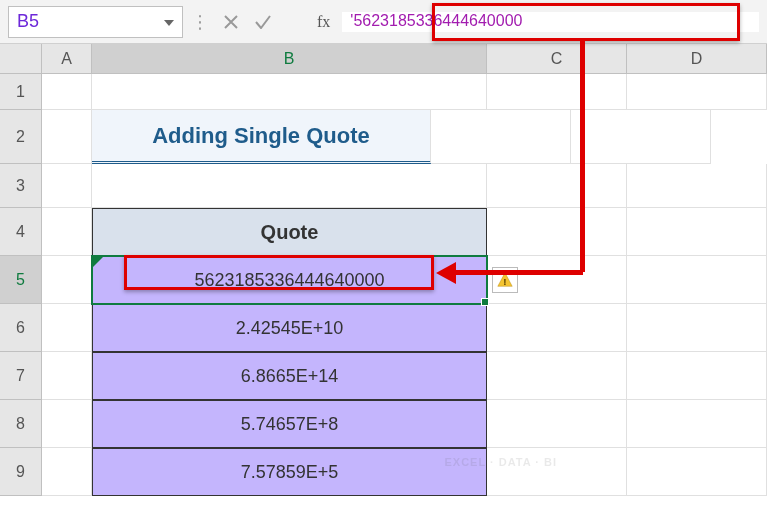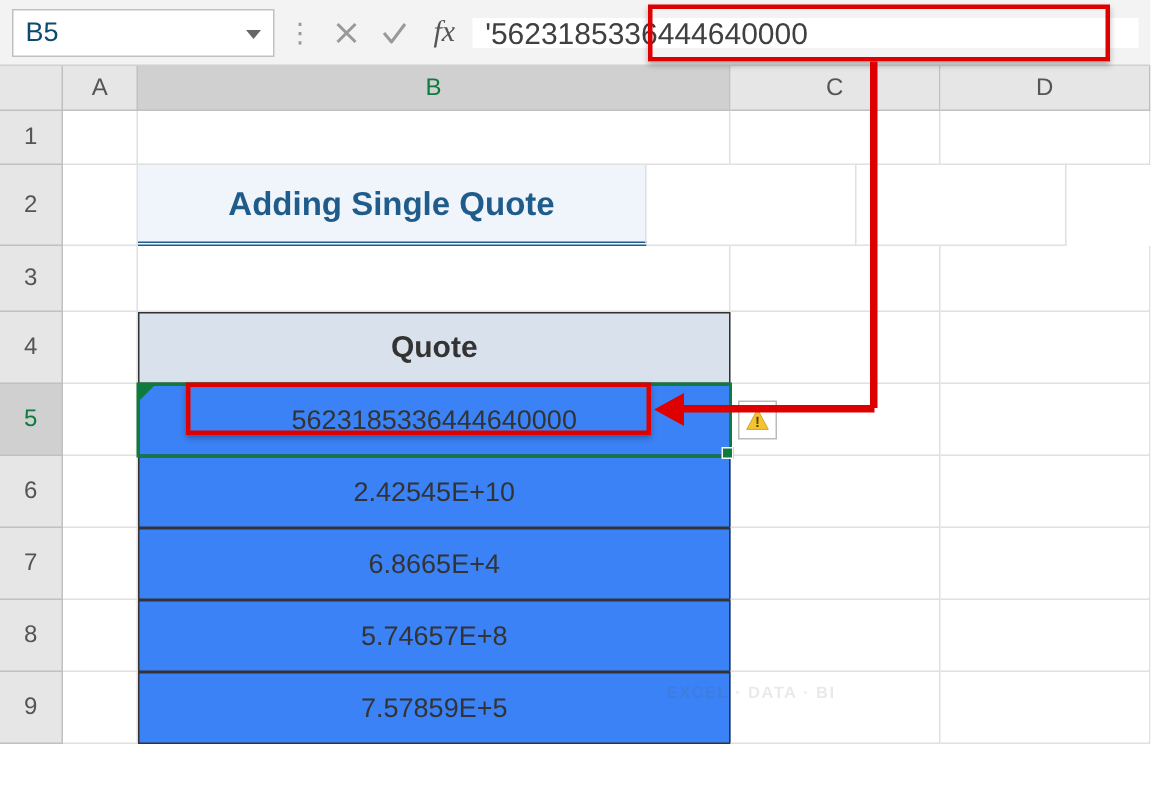"B5" .name-box { color: #0c4a6e -> #6d28d9 }
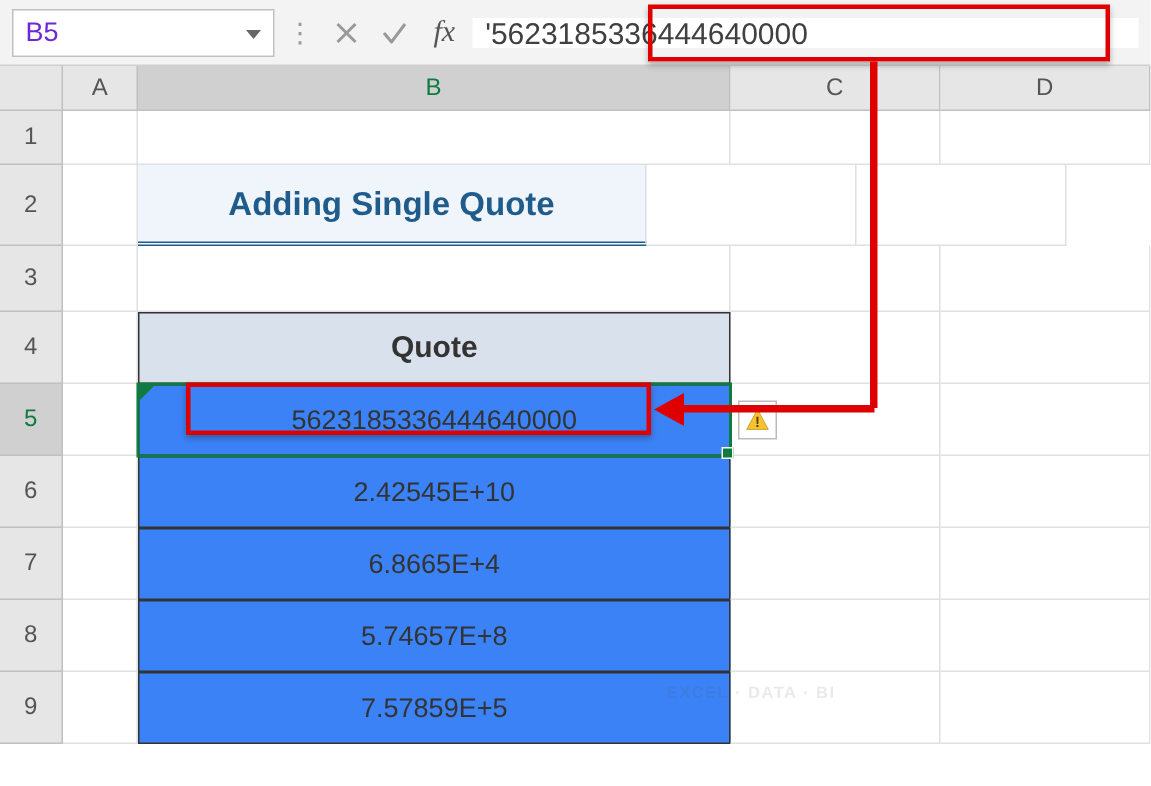"fx" .fx-label { font-size: 20px -> 16px; font-style: italic -> none; margin-left: none -> 28px }
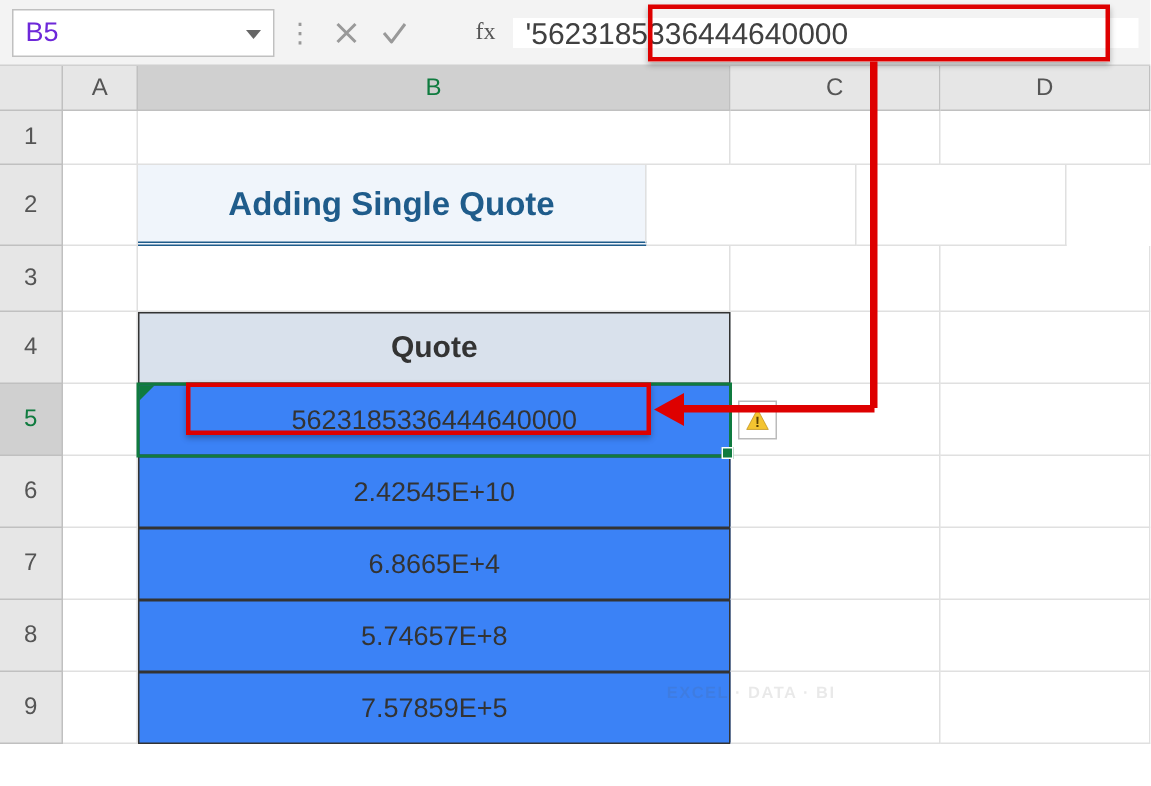"'5623185336444640000" .formula-input { color: #404040 -> #a21caf; font-size: 20px -> 16px }
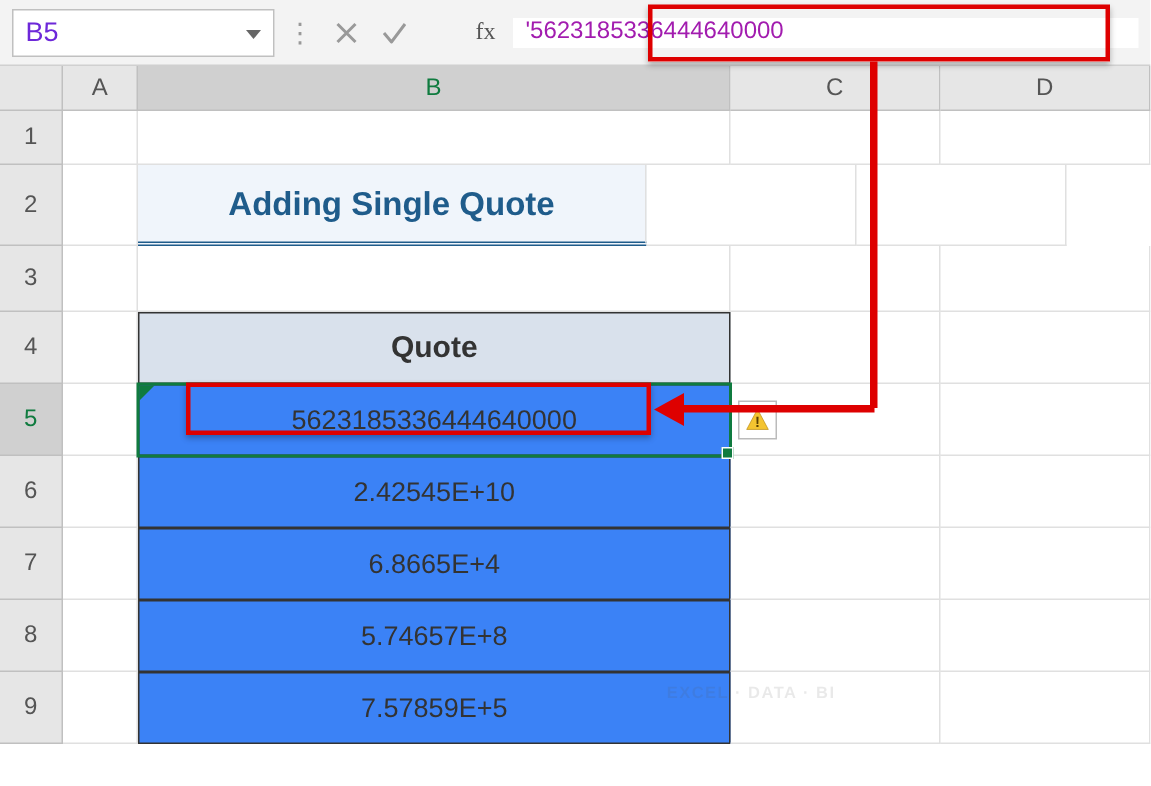"5623185336444640000" .data-cell { background: #3b82f6 -> #c4b5fd }
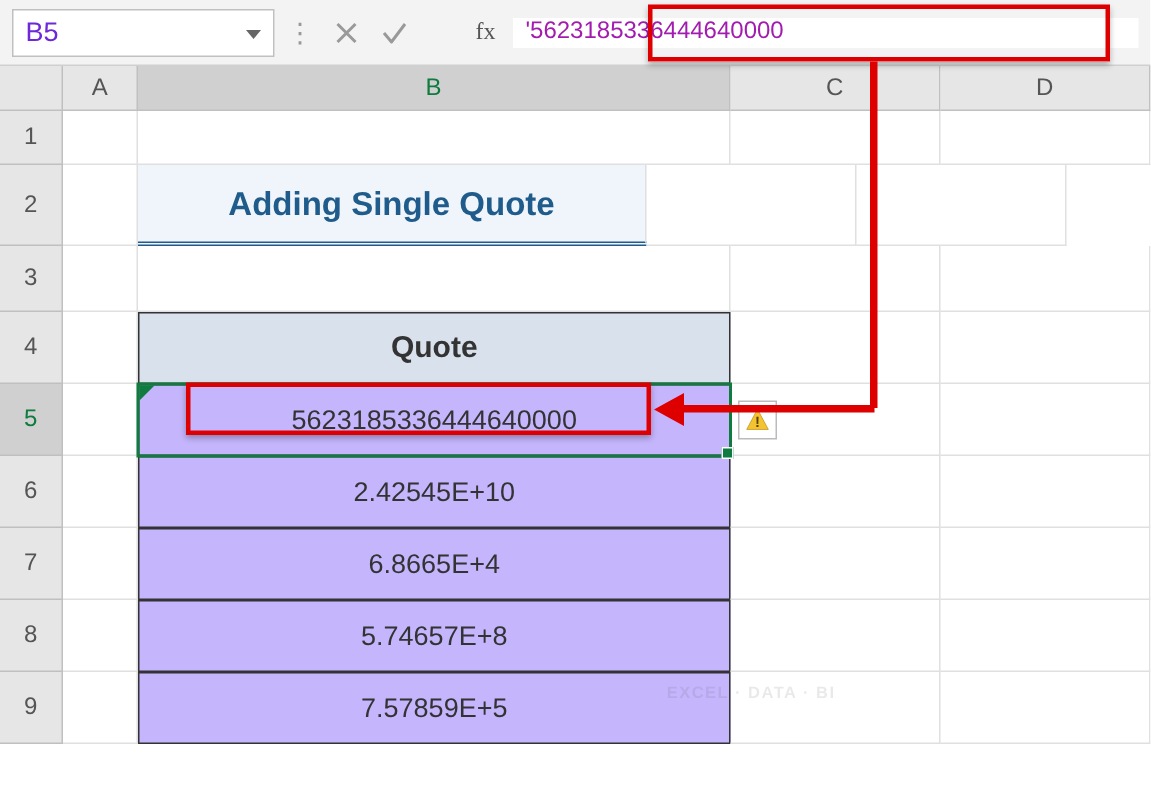"6.8665E+4" div.cell { text: 6.8665E+4 -> 6.8665E+14 }
